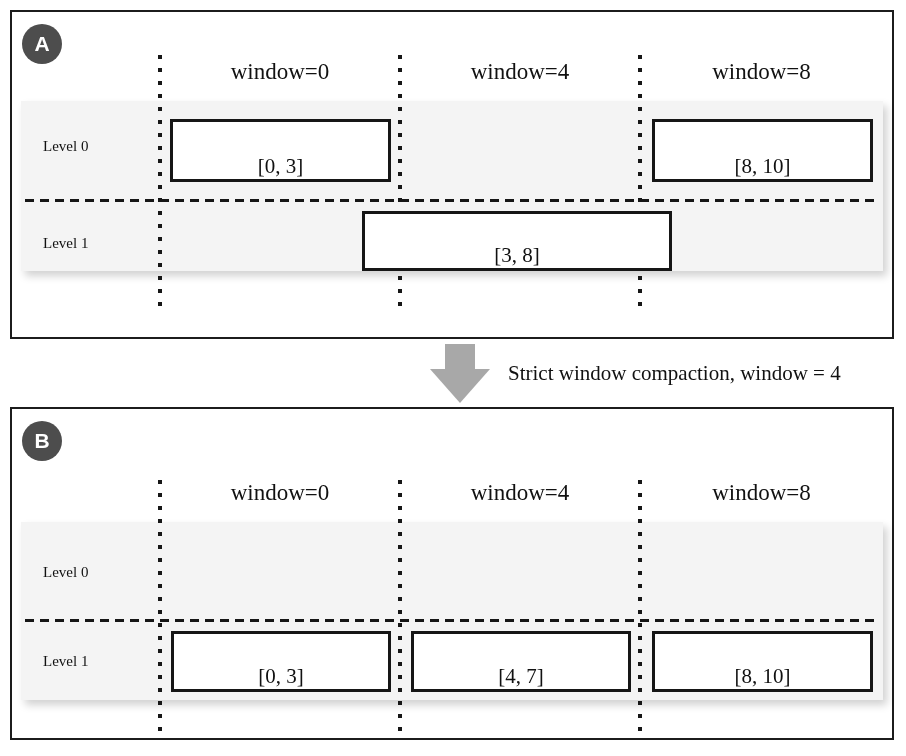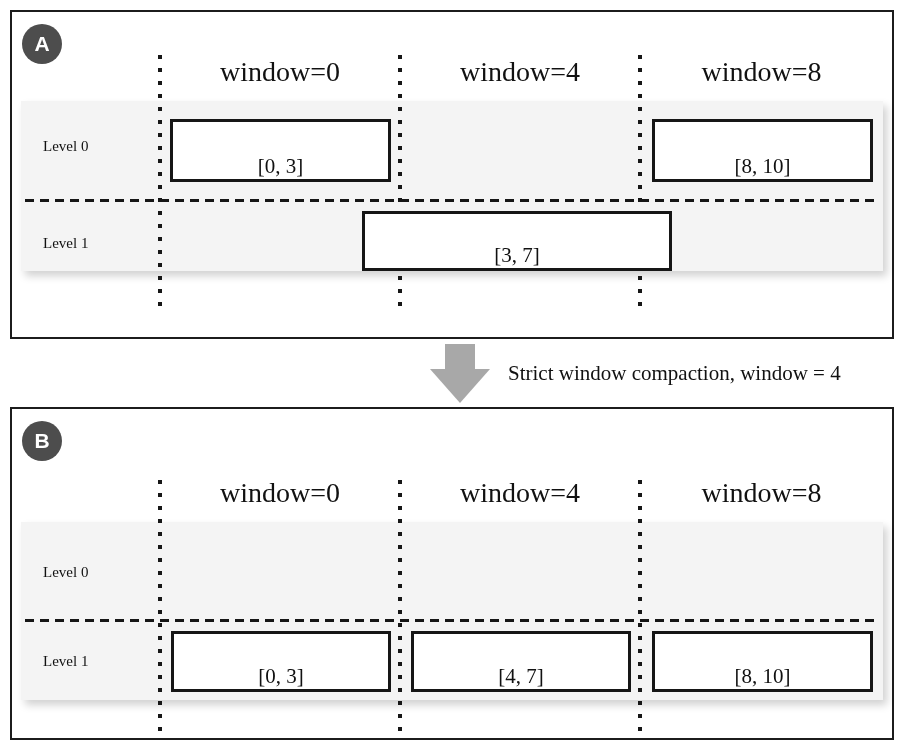"window=0" .colhead { font-size: 28px -> 23px }
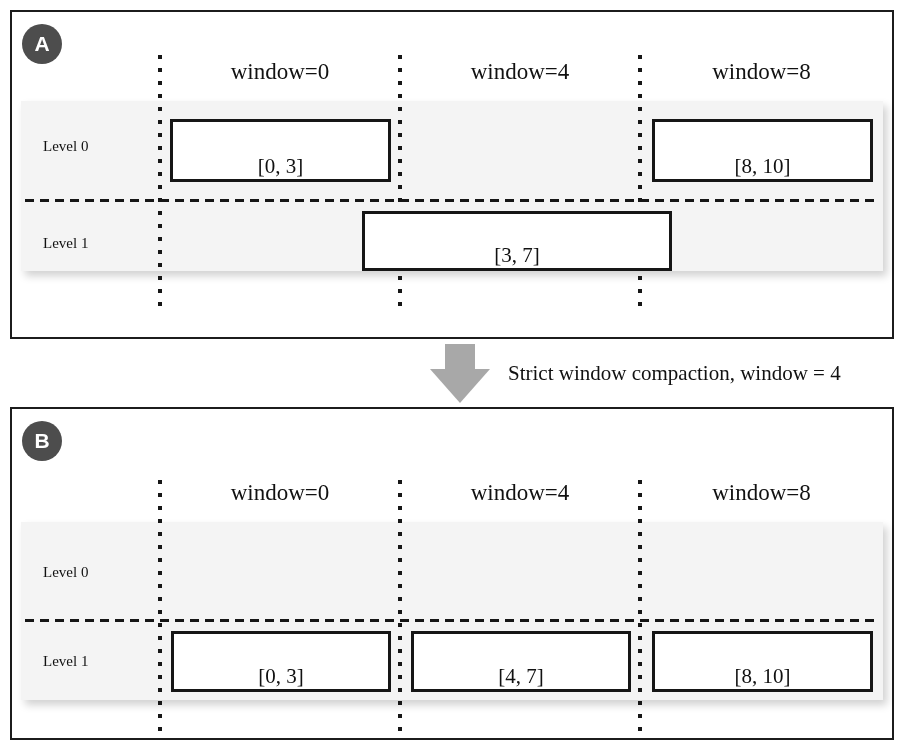"[3, 7]" span { text: 7 -> 8 }
